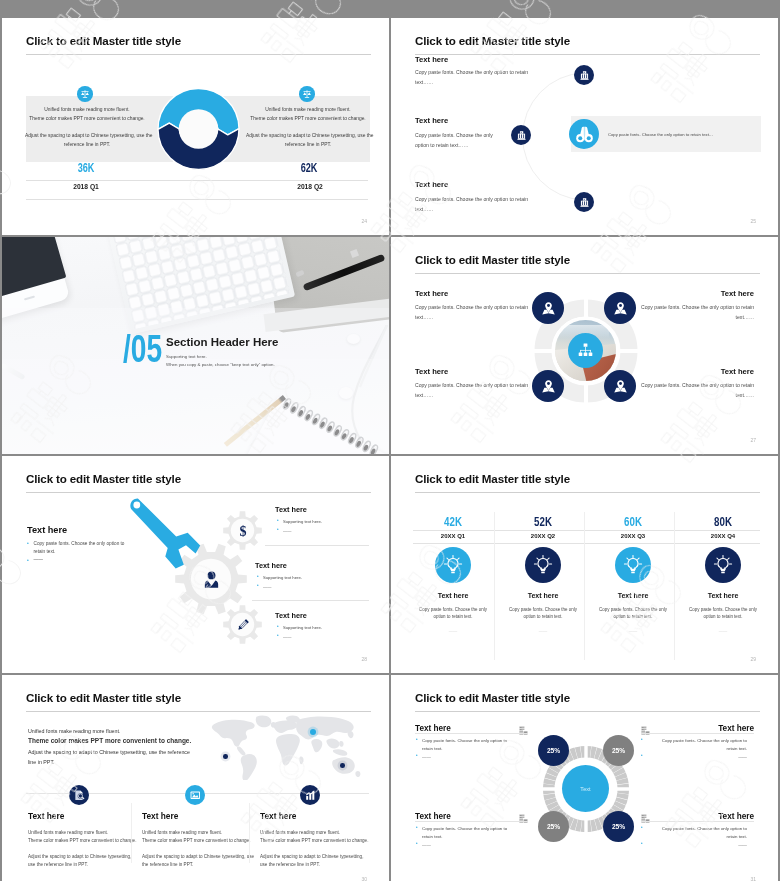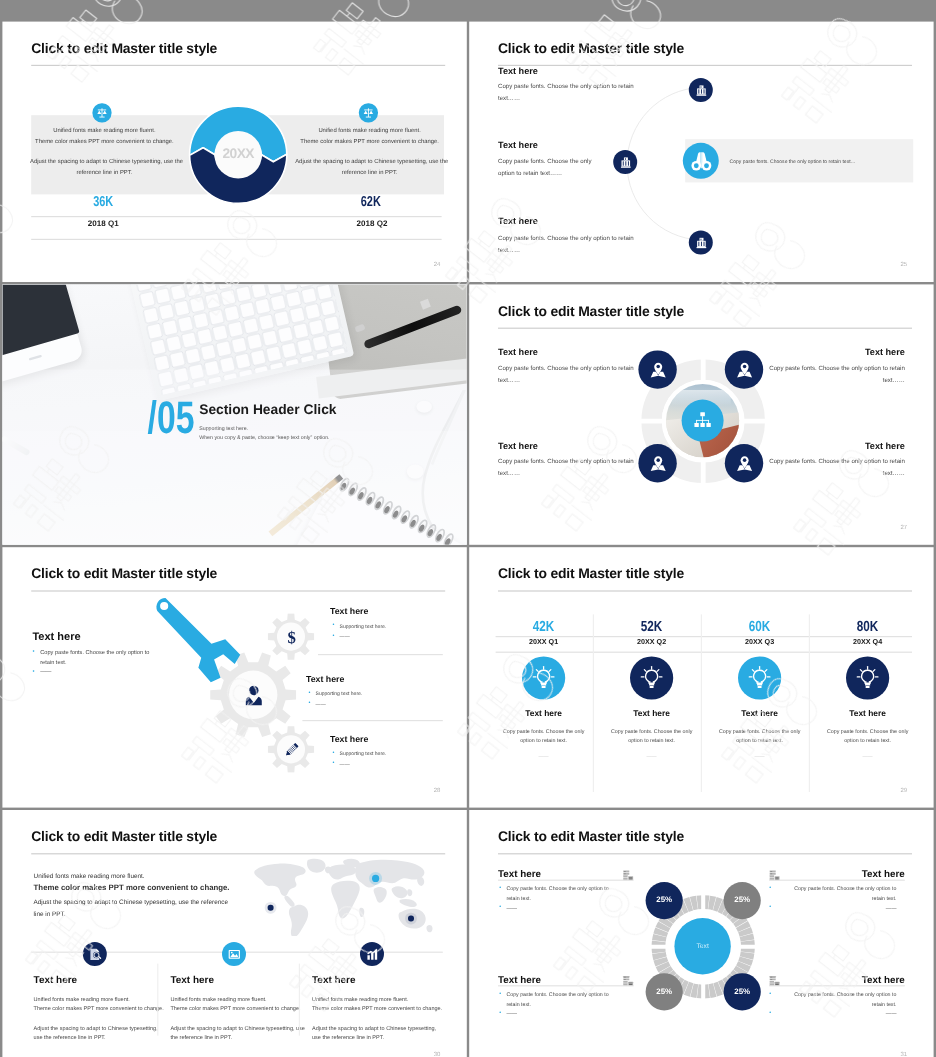"20XX" div.s1-center { html: <div>20XX</div> -> none }
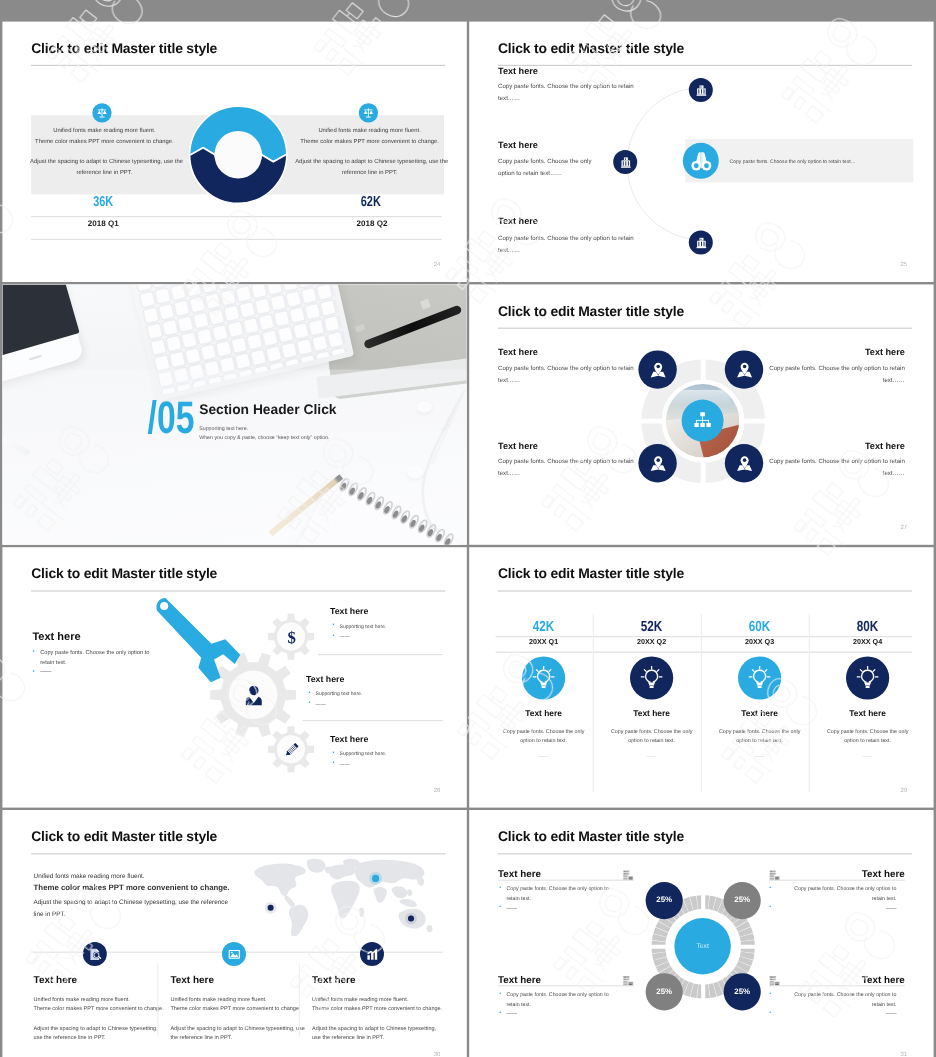"Section Header Click" div.s3-head { text: Click -> Here }
